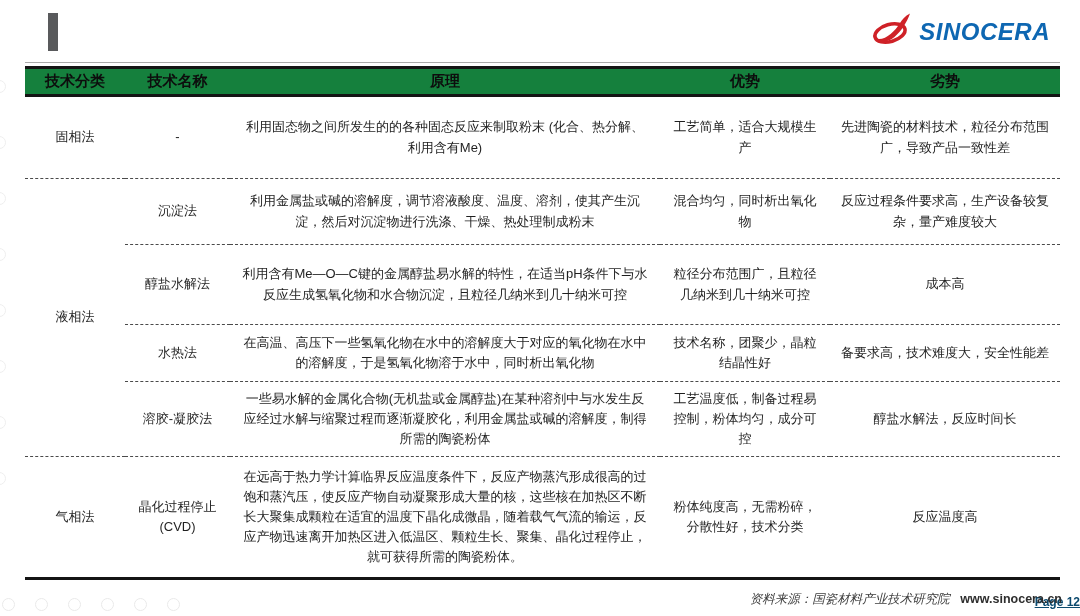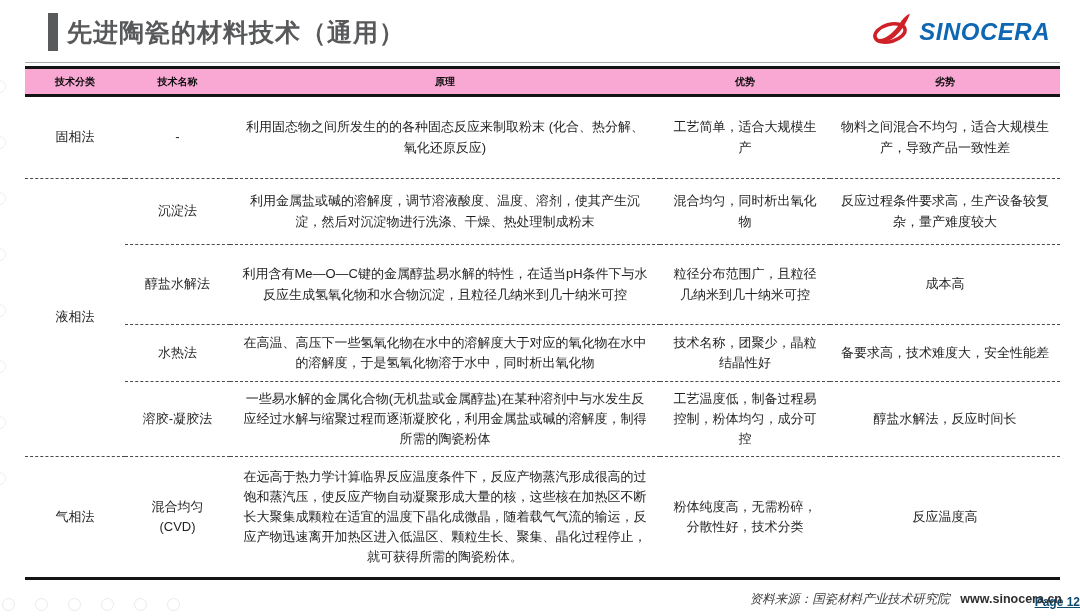"先进陶瓷的材料技术（通用）" div.slide-title { html: <div>先进陶瓷的材料技术（通用）</div> -> none }
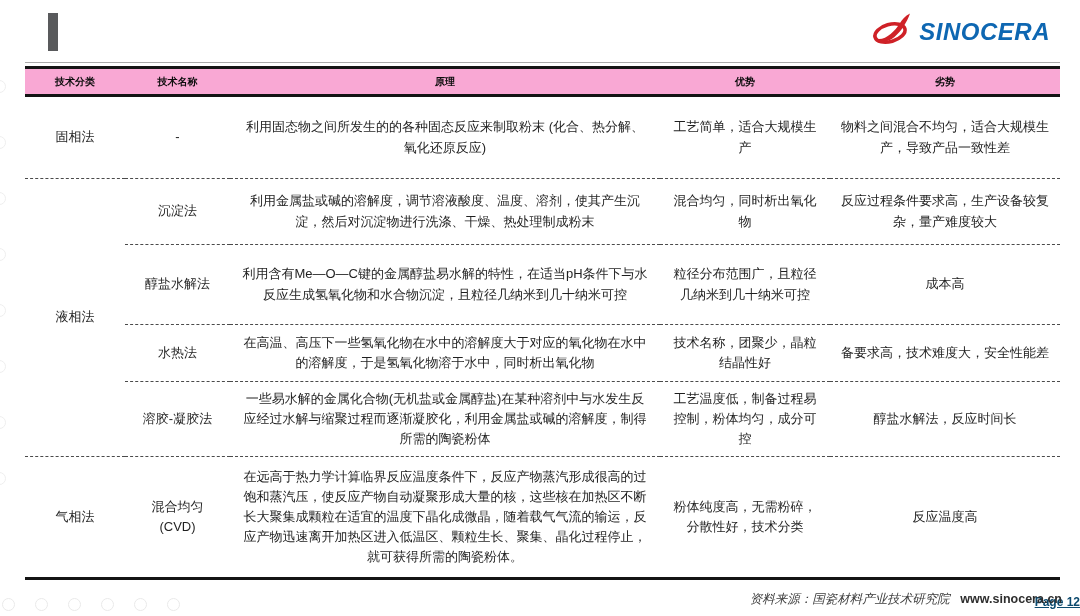"技术分类" th { background: #f9a8d4 -> #15803d; font-size: 10px -> 15px }
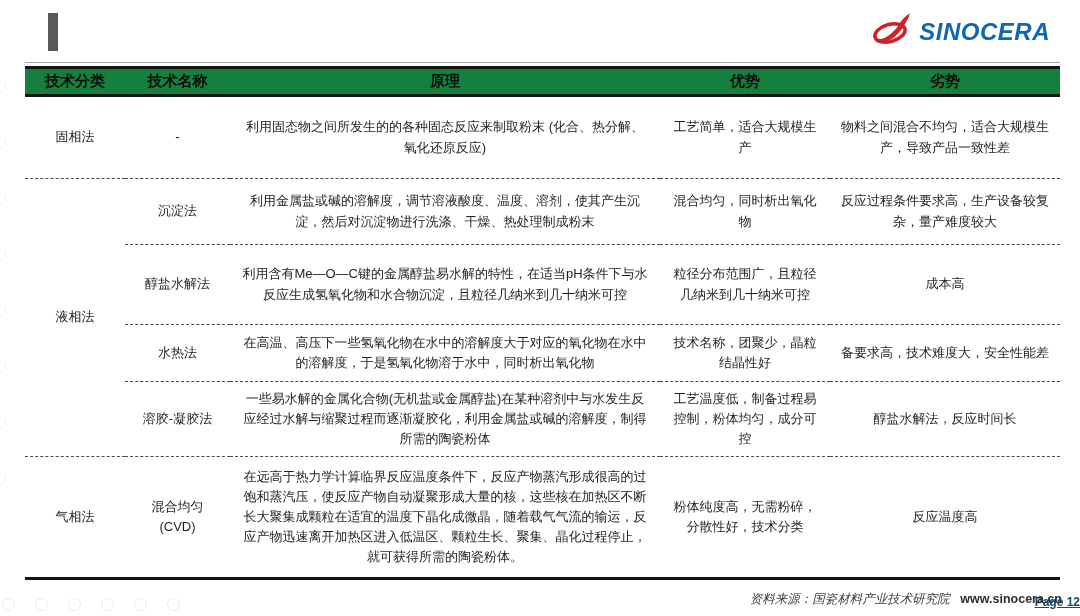"利用固态物之间所发生的的各种固态反应来制取粉末 (化合、热分解、氧化还原反应)" td { text: 氧化还原反应 -> 利用含有Me }
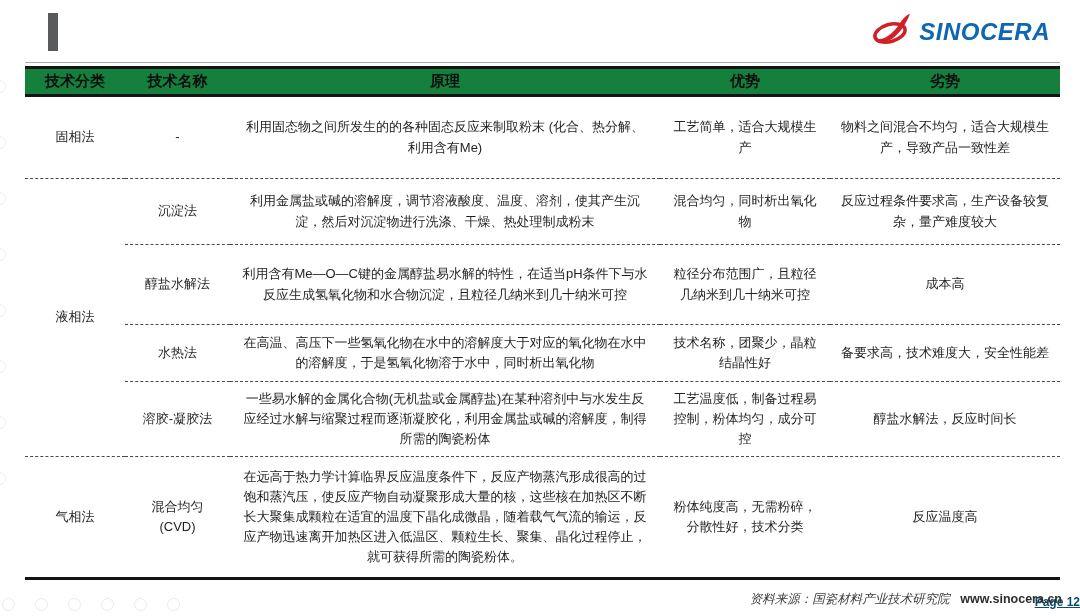"物料之间混合不均匀，适合大规模生产，导致产品一致性差" td { text: 物料之间混合不均匀，适合大规模生产 -> 先进陶瓷的材料技术，粒径分布范围广 }
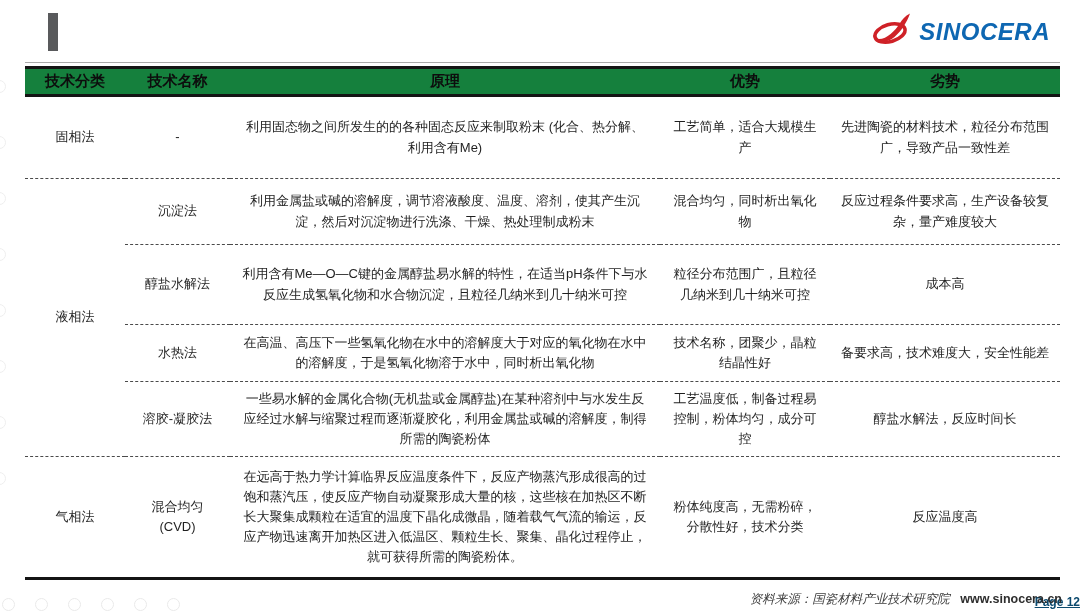"混合均匀" td { text: 混合均匀 -> 晶化过程停止 }
